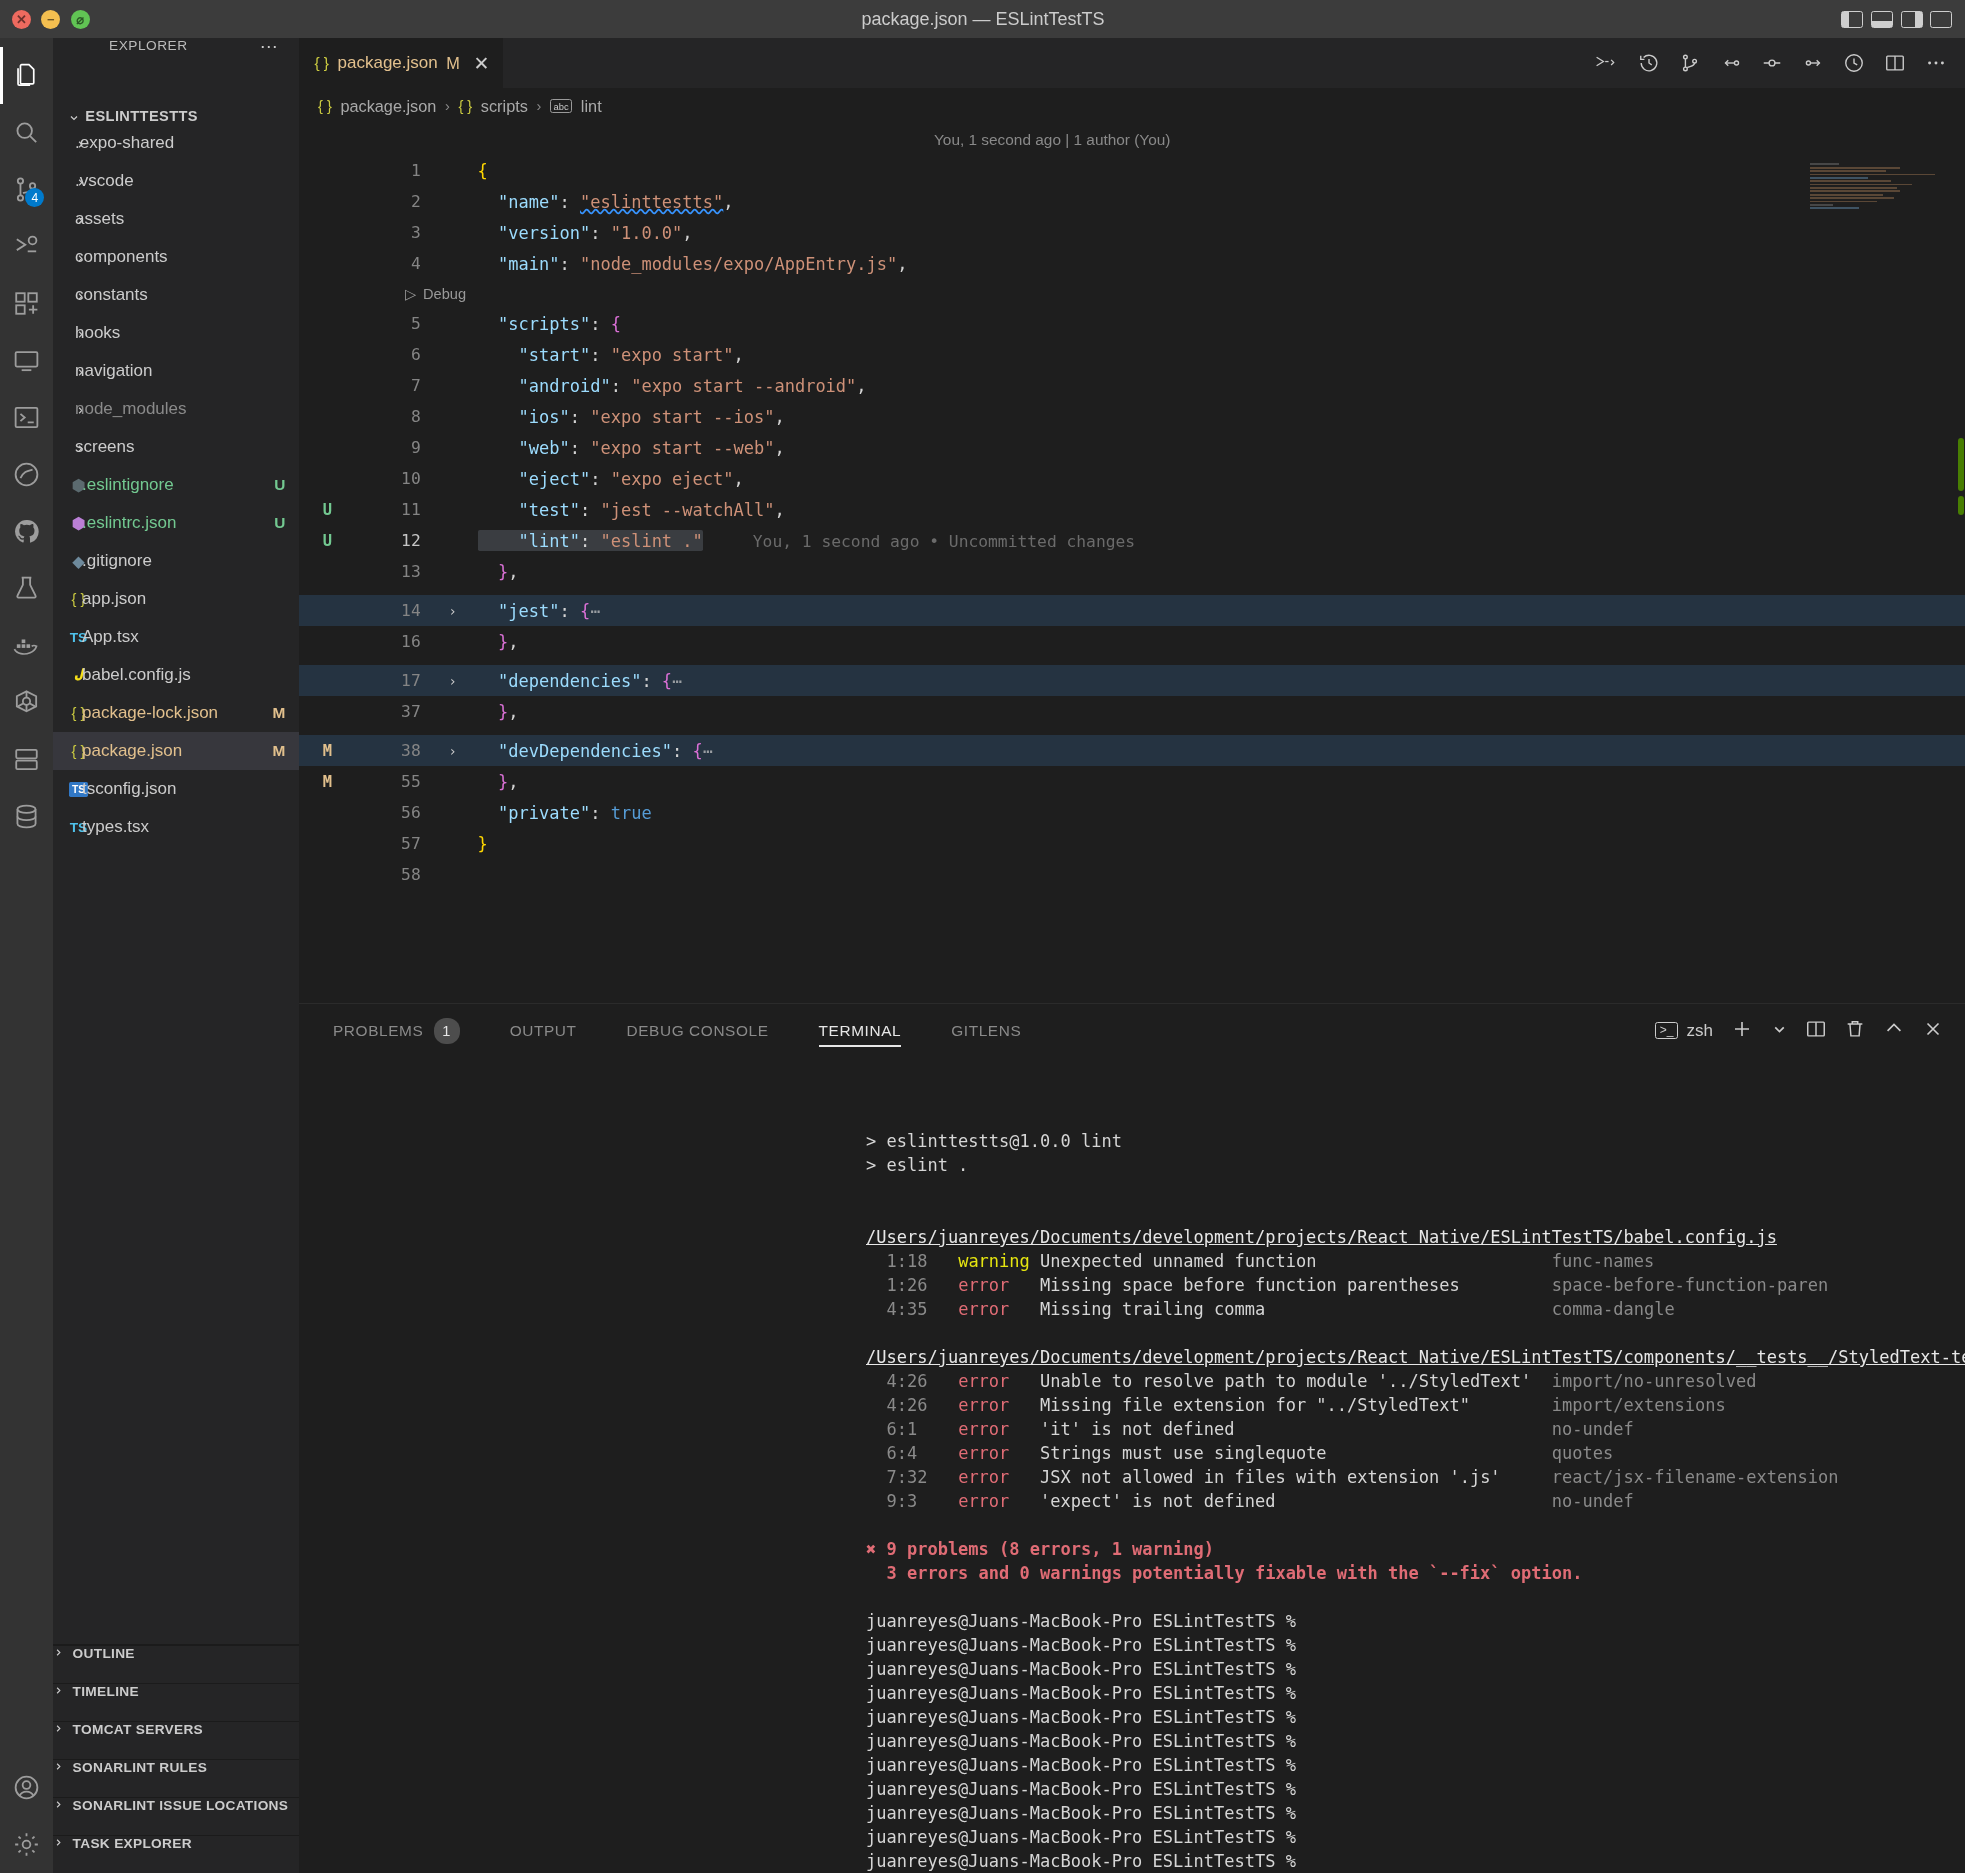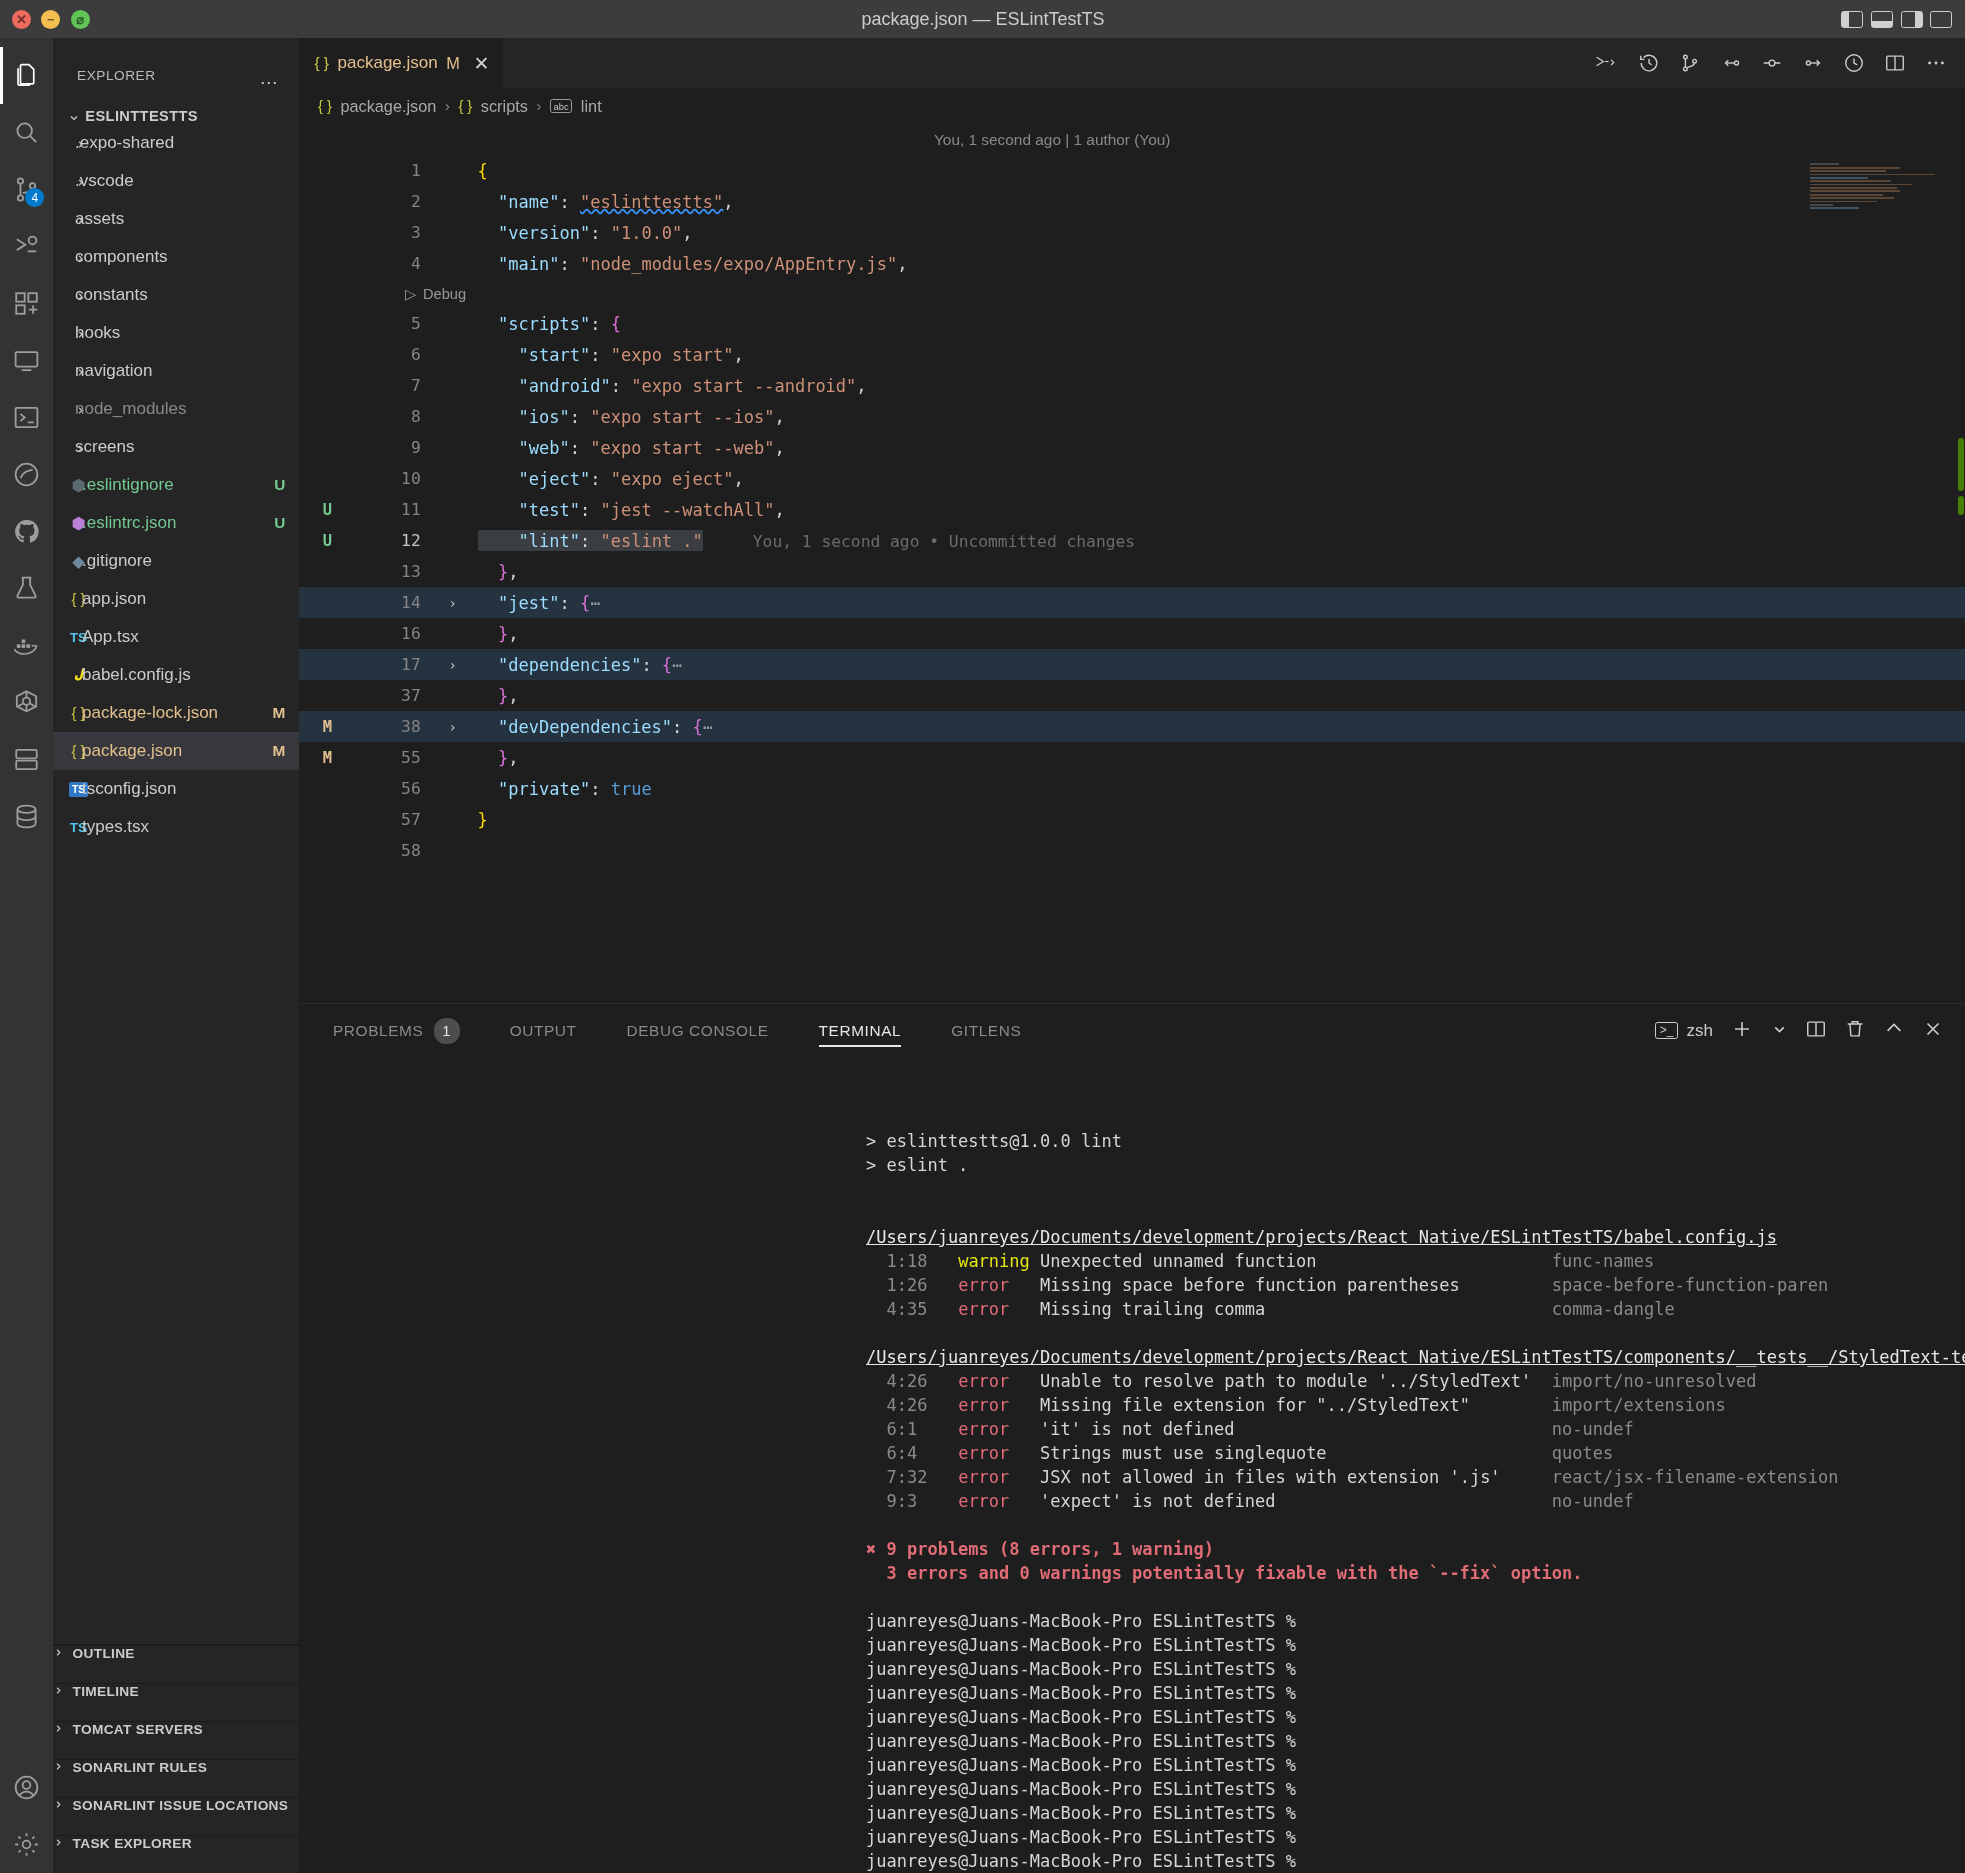"EXPLORER" .sb-header { align-items: flex-end -> flex-start; margin-left: none -> 32px }
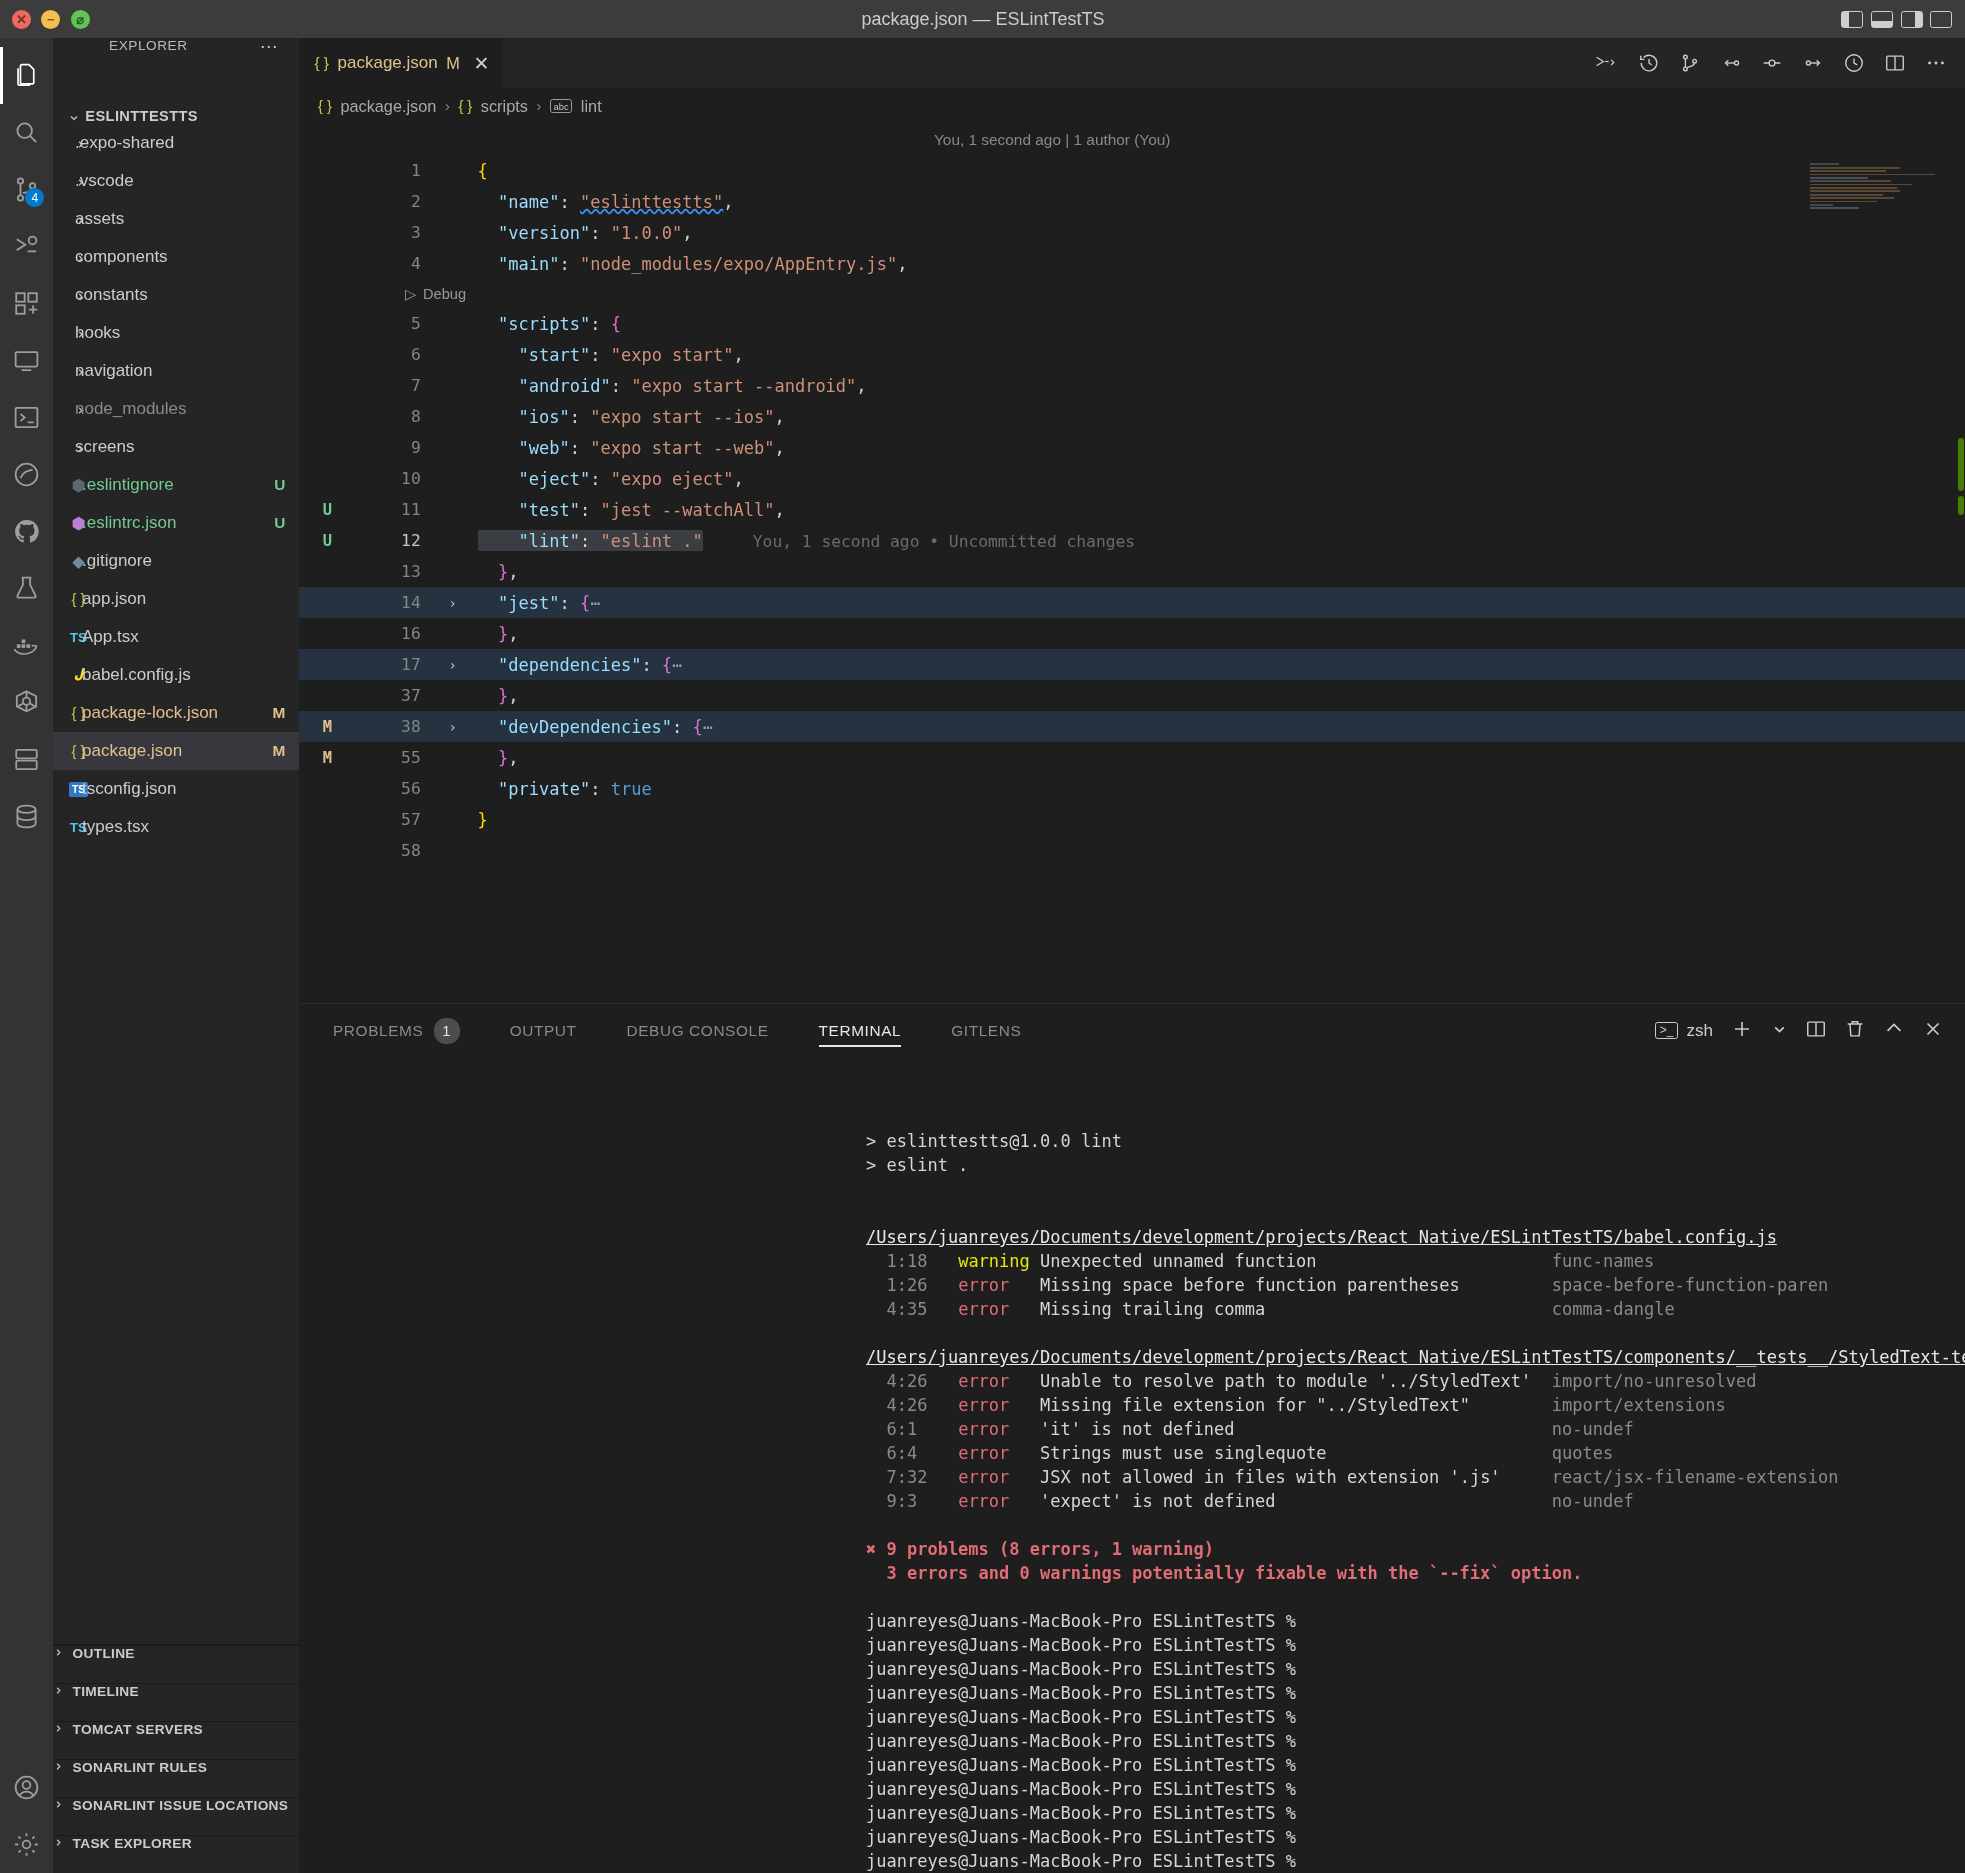"14" .cline.fold-hl { margin-top: none -> 8px }
